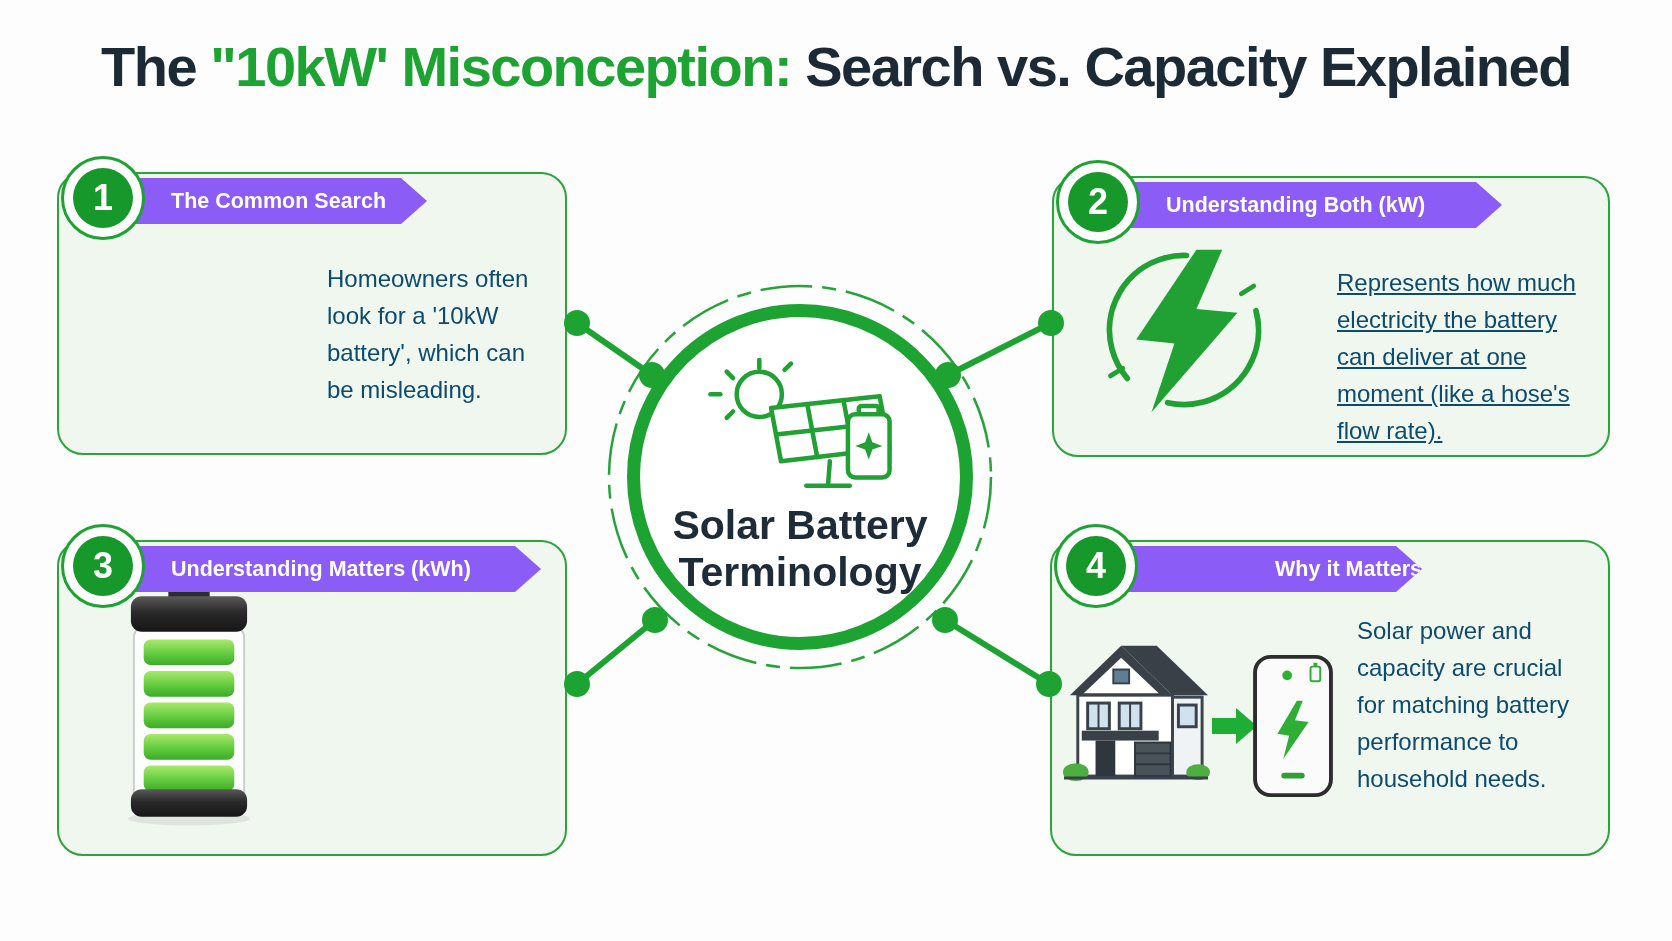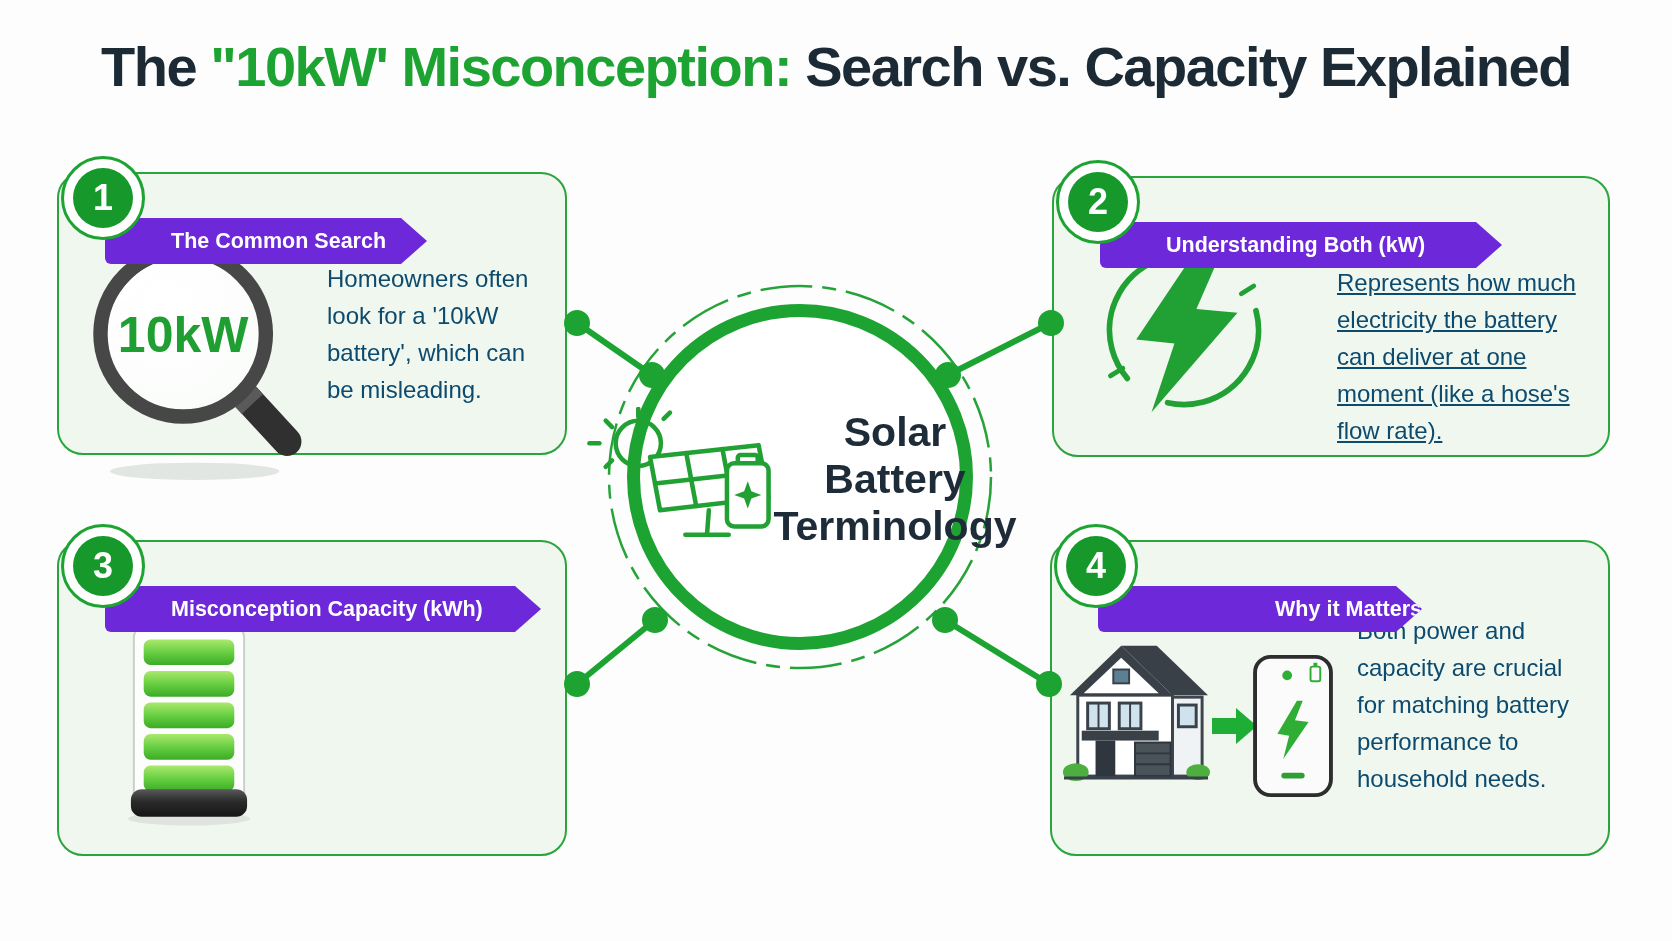"The Common Search" .ribbon { background: #6d28d9 -> #8b5cf6; margin-top: 40px -> none }
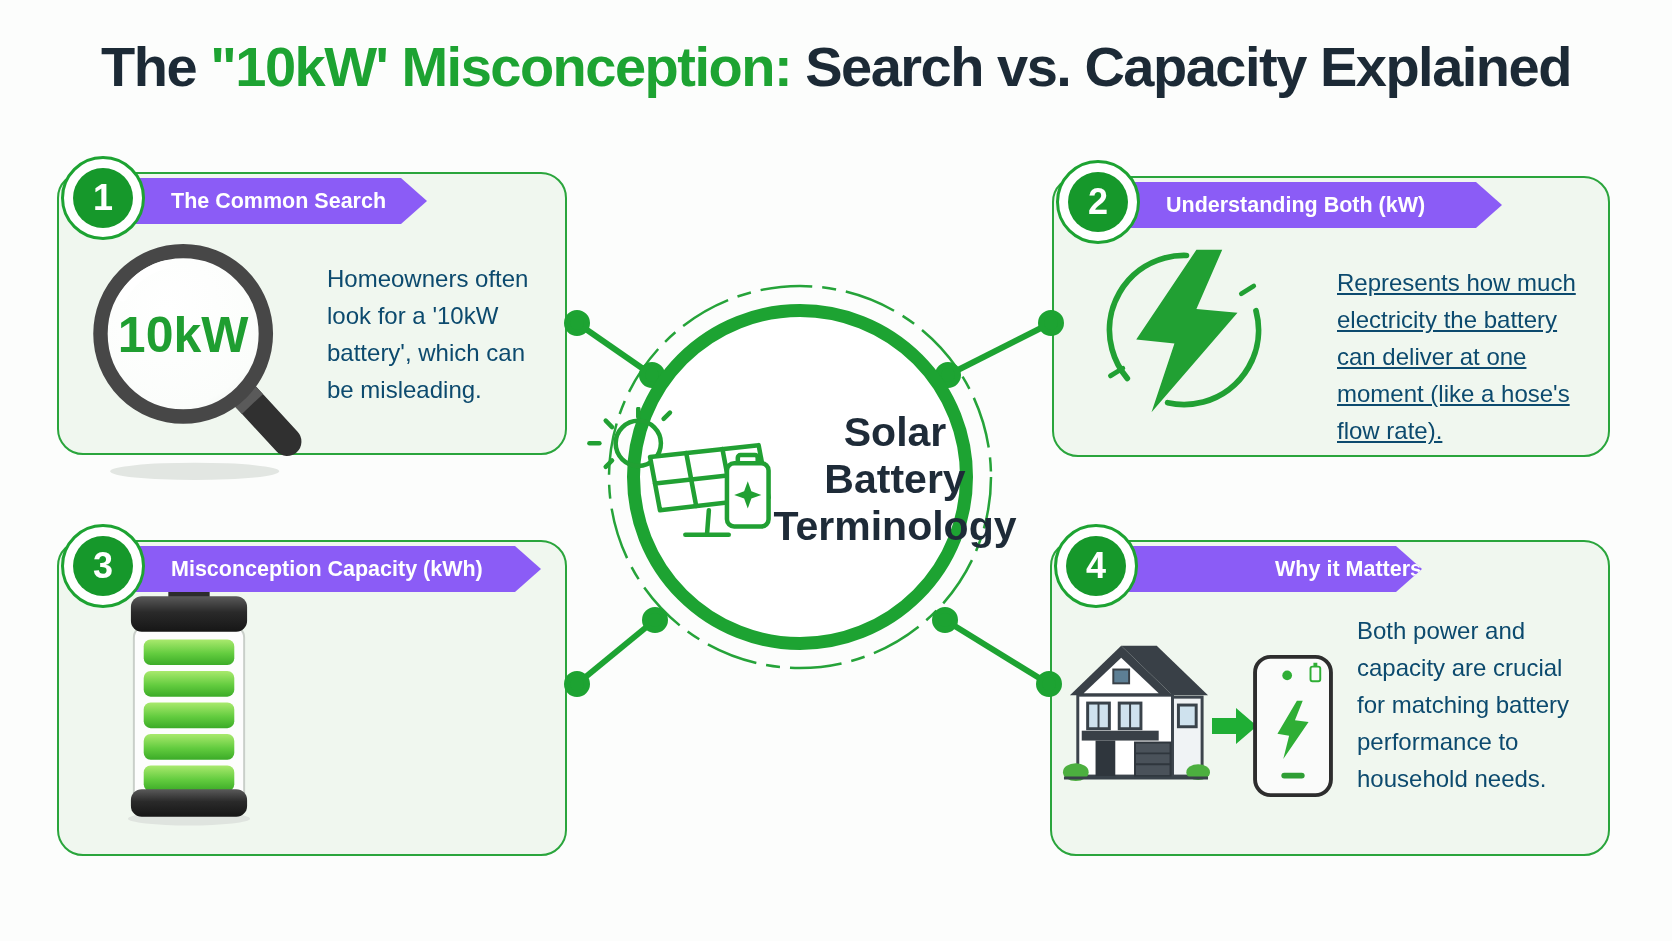"10kW" div.icon-wrap { html: <div> <svg> <defs> <radialGradient> <stop></stop> <stop></stop> <stop></stop> </radialGradient> </defs> <ellipse></ellipse> <line></line> <line></line> <circle></circle> <path></path> <text>10kW</text> </svg> </div> -> none }
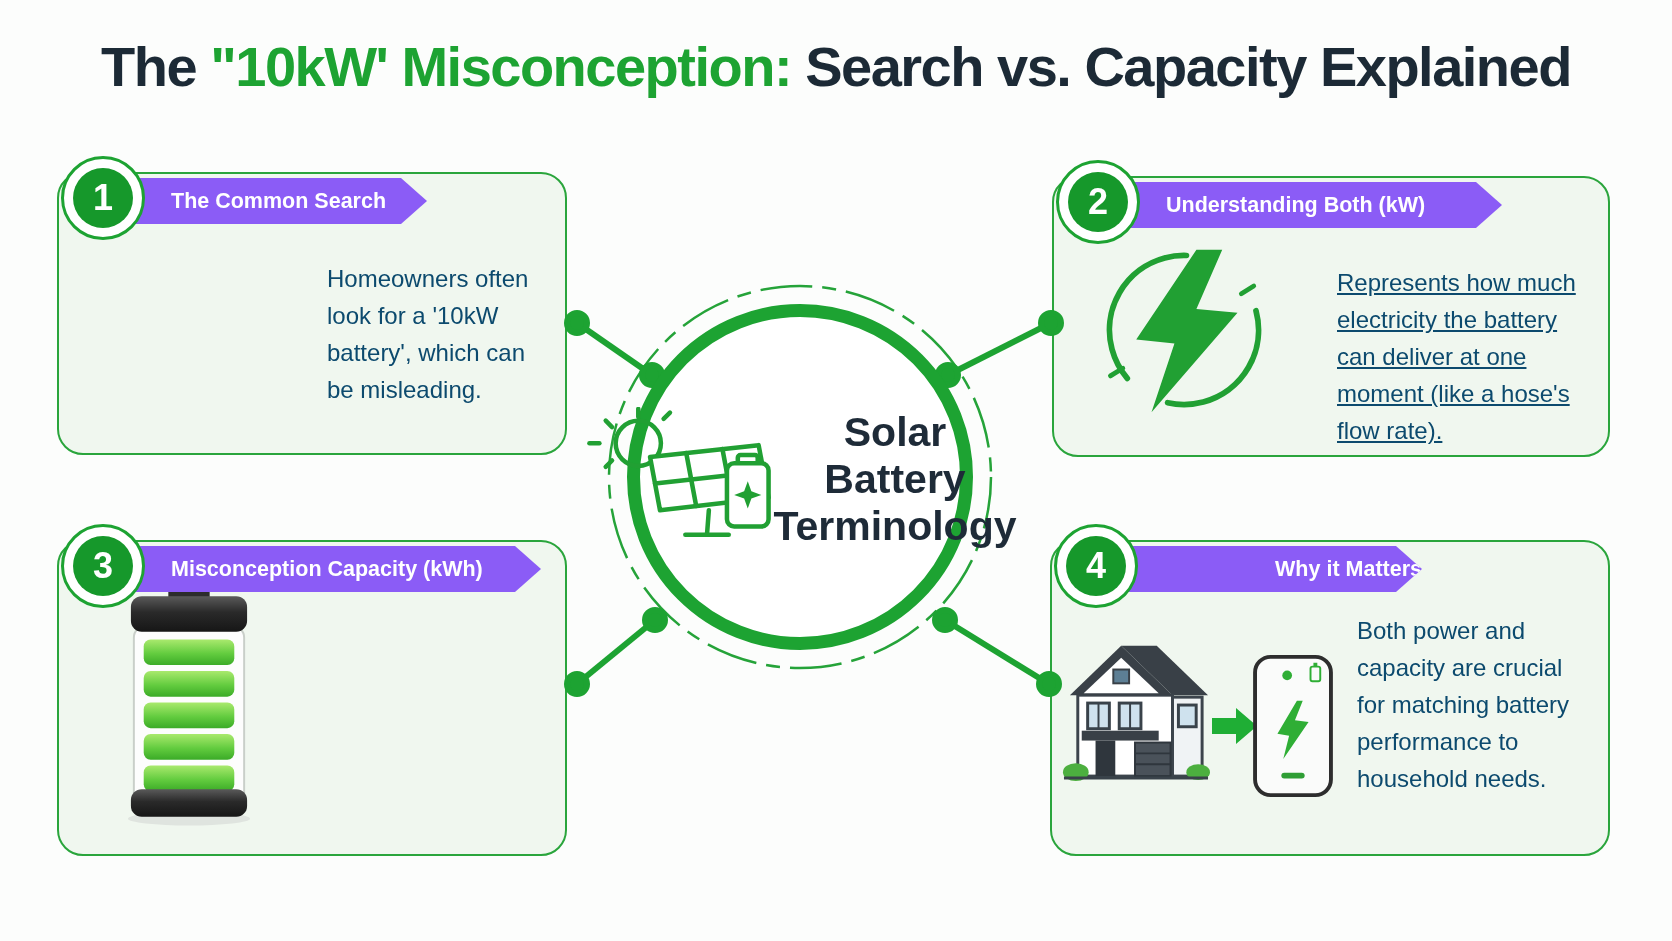"Solar Battery" .center-circle { flex-direction: row -> column }
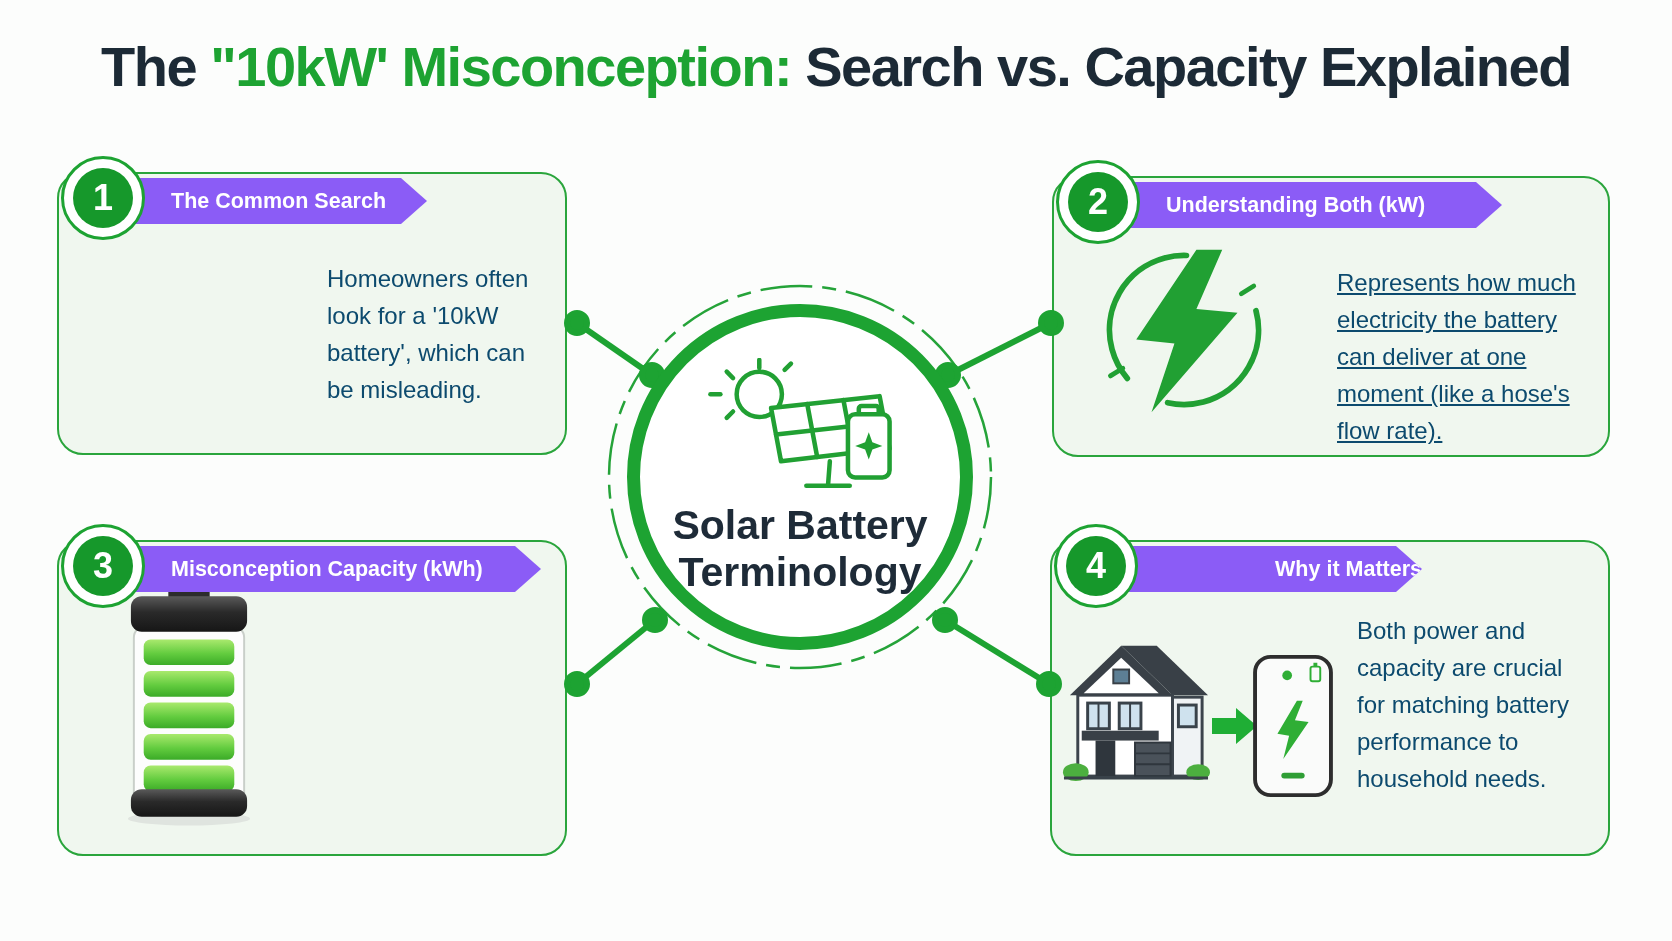"Misconception Capacity (kWh)" span { text: Misconception Capacity -> Understanding Matters }
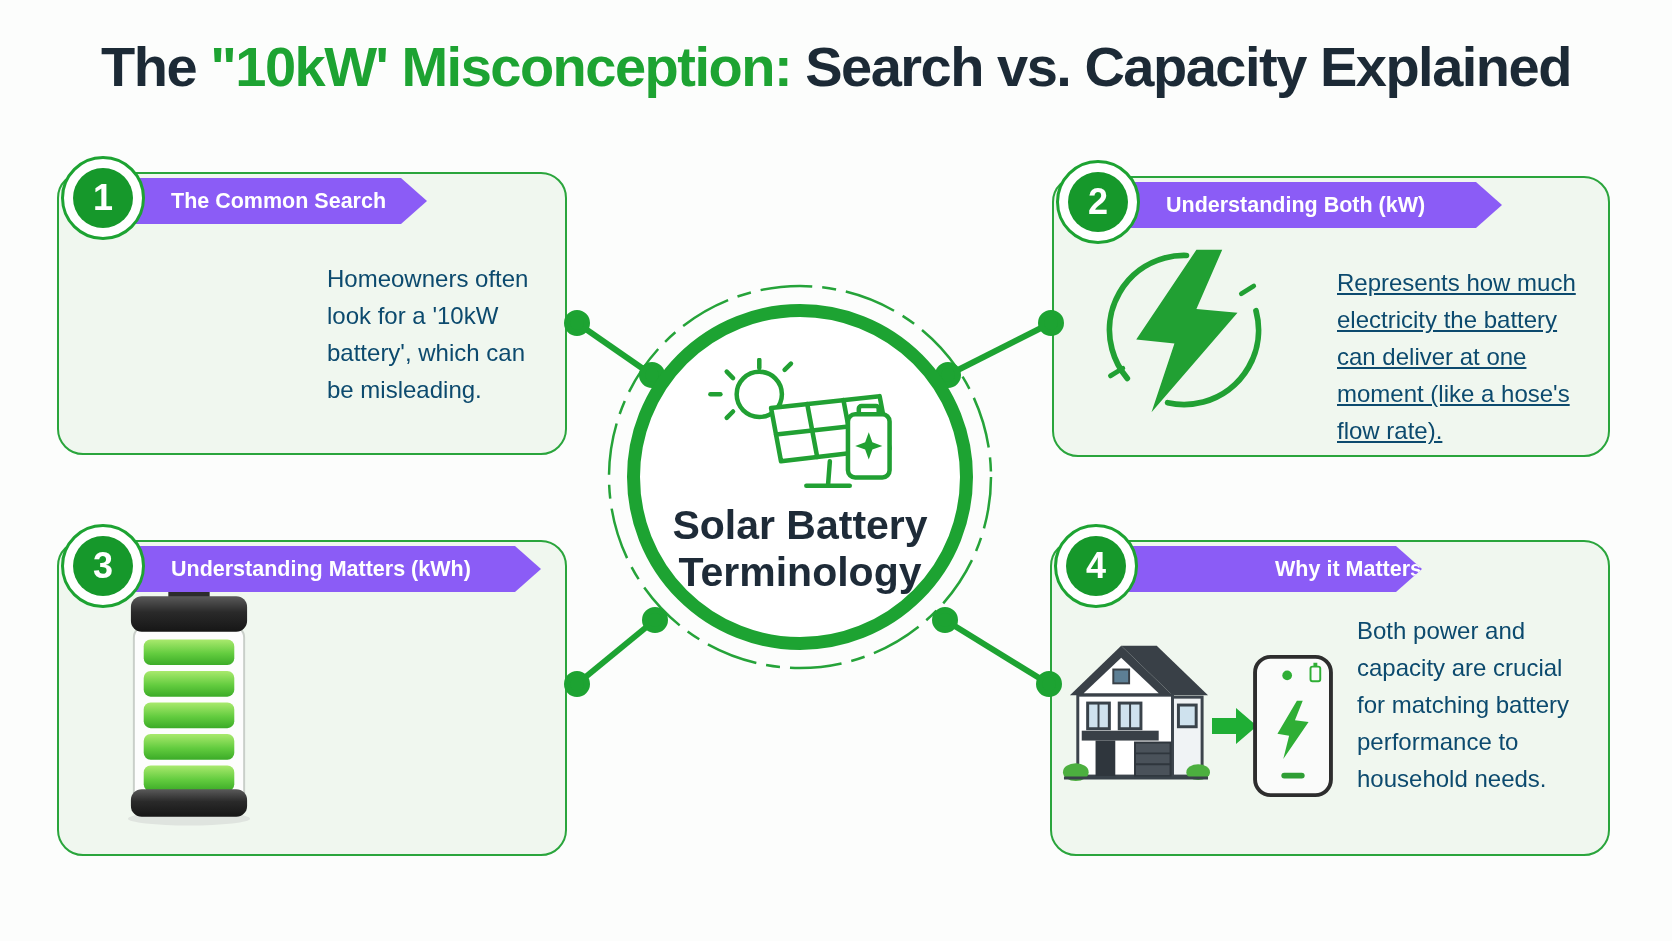"Both power and" div.body-text { text: Both -> Solar }
